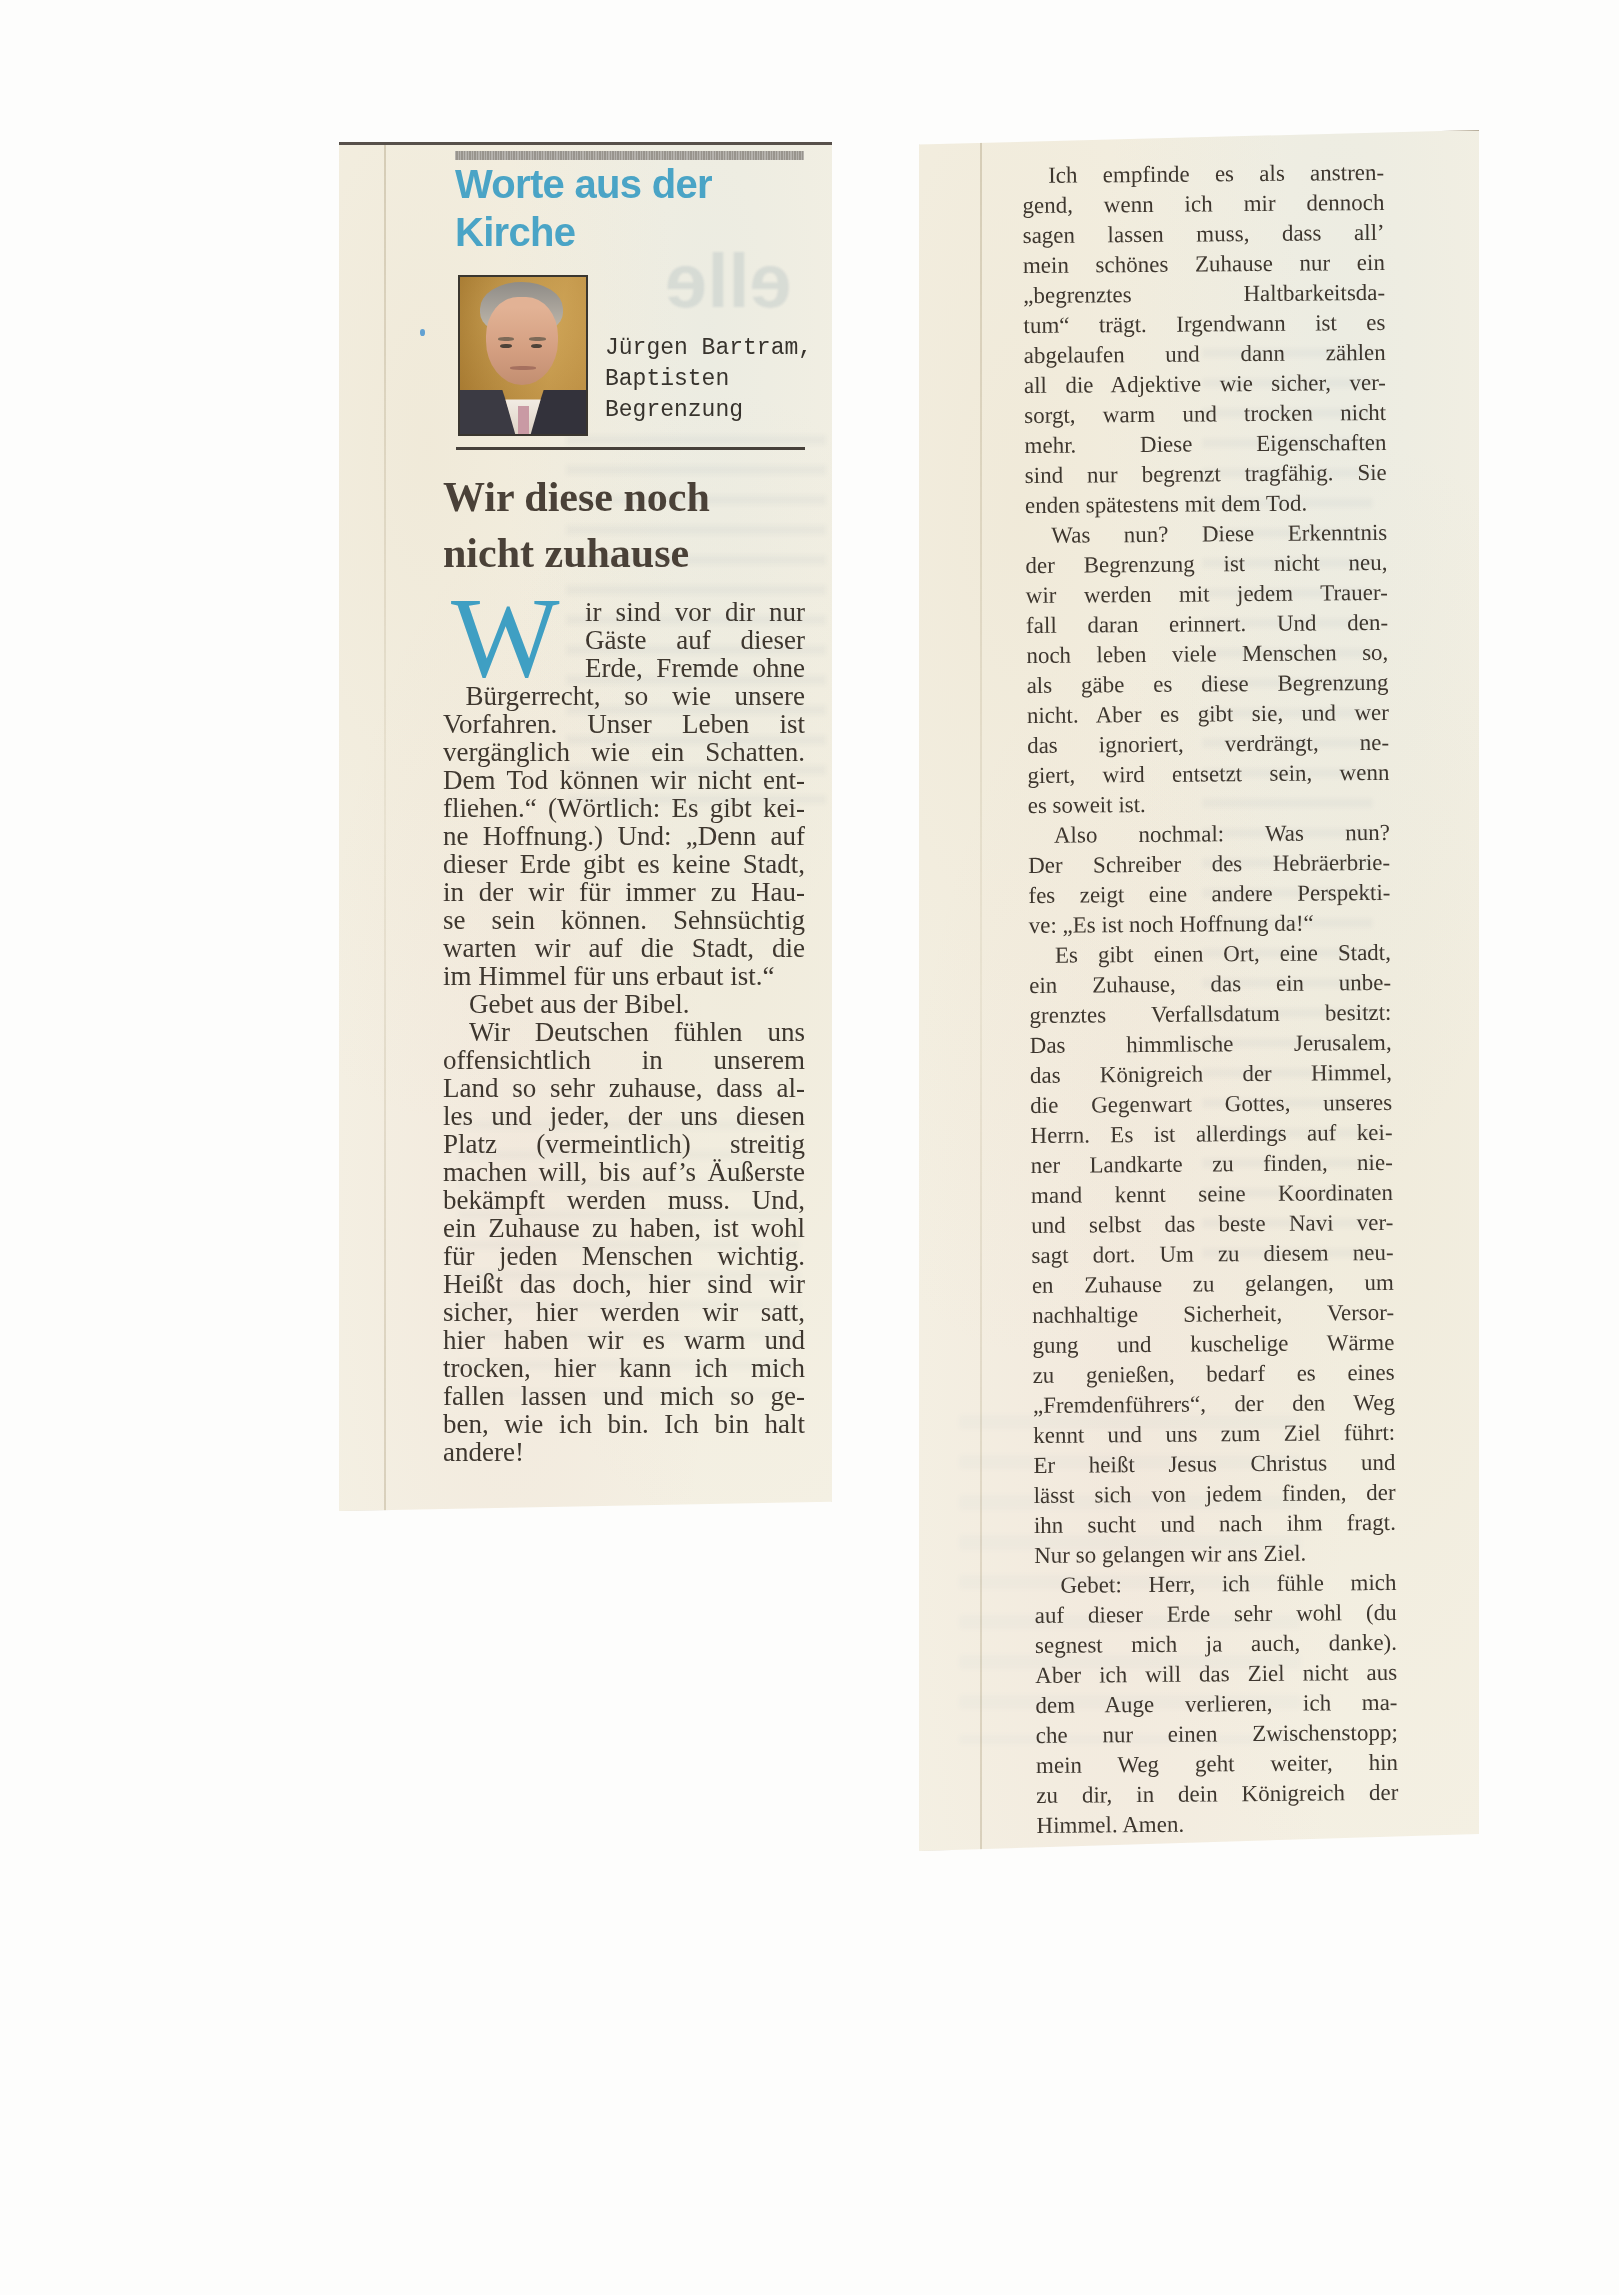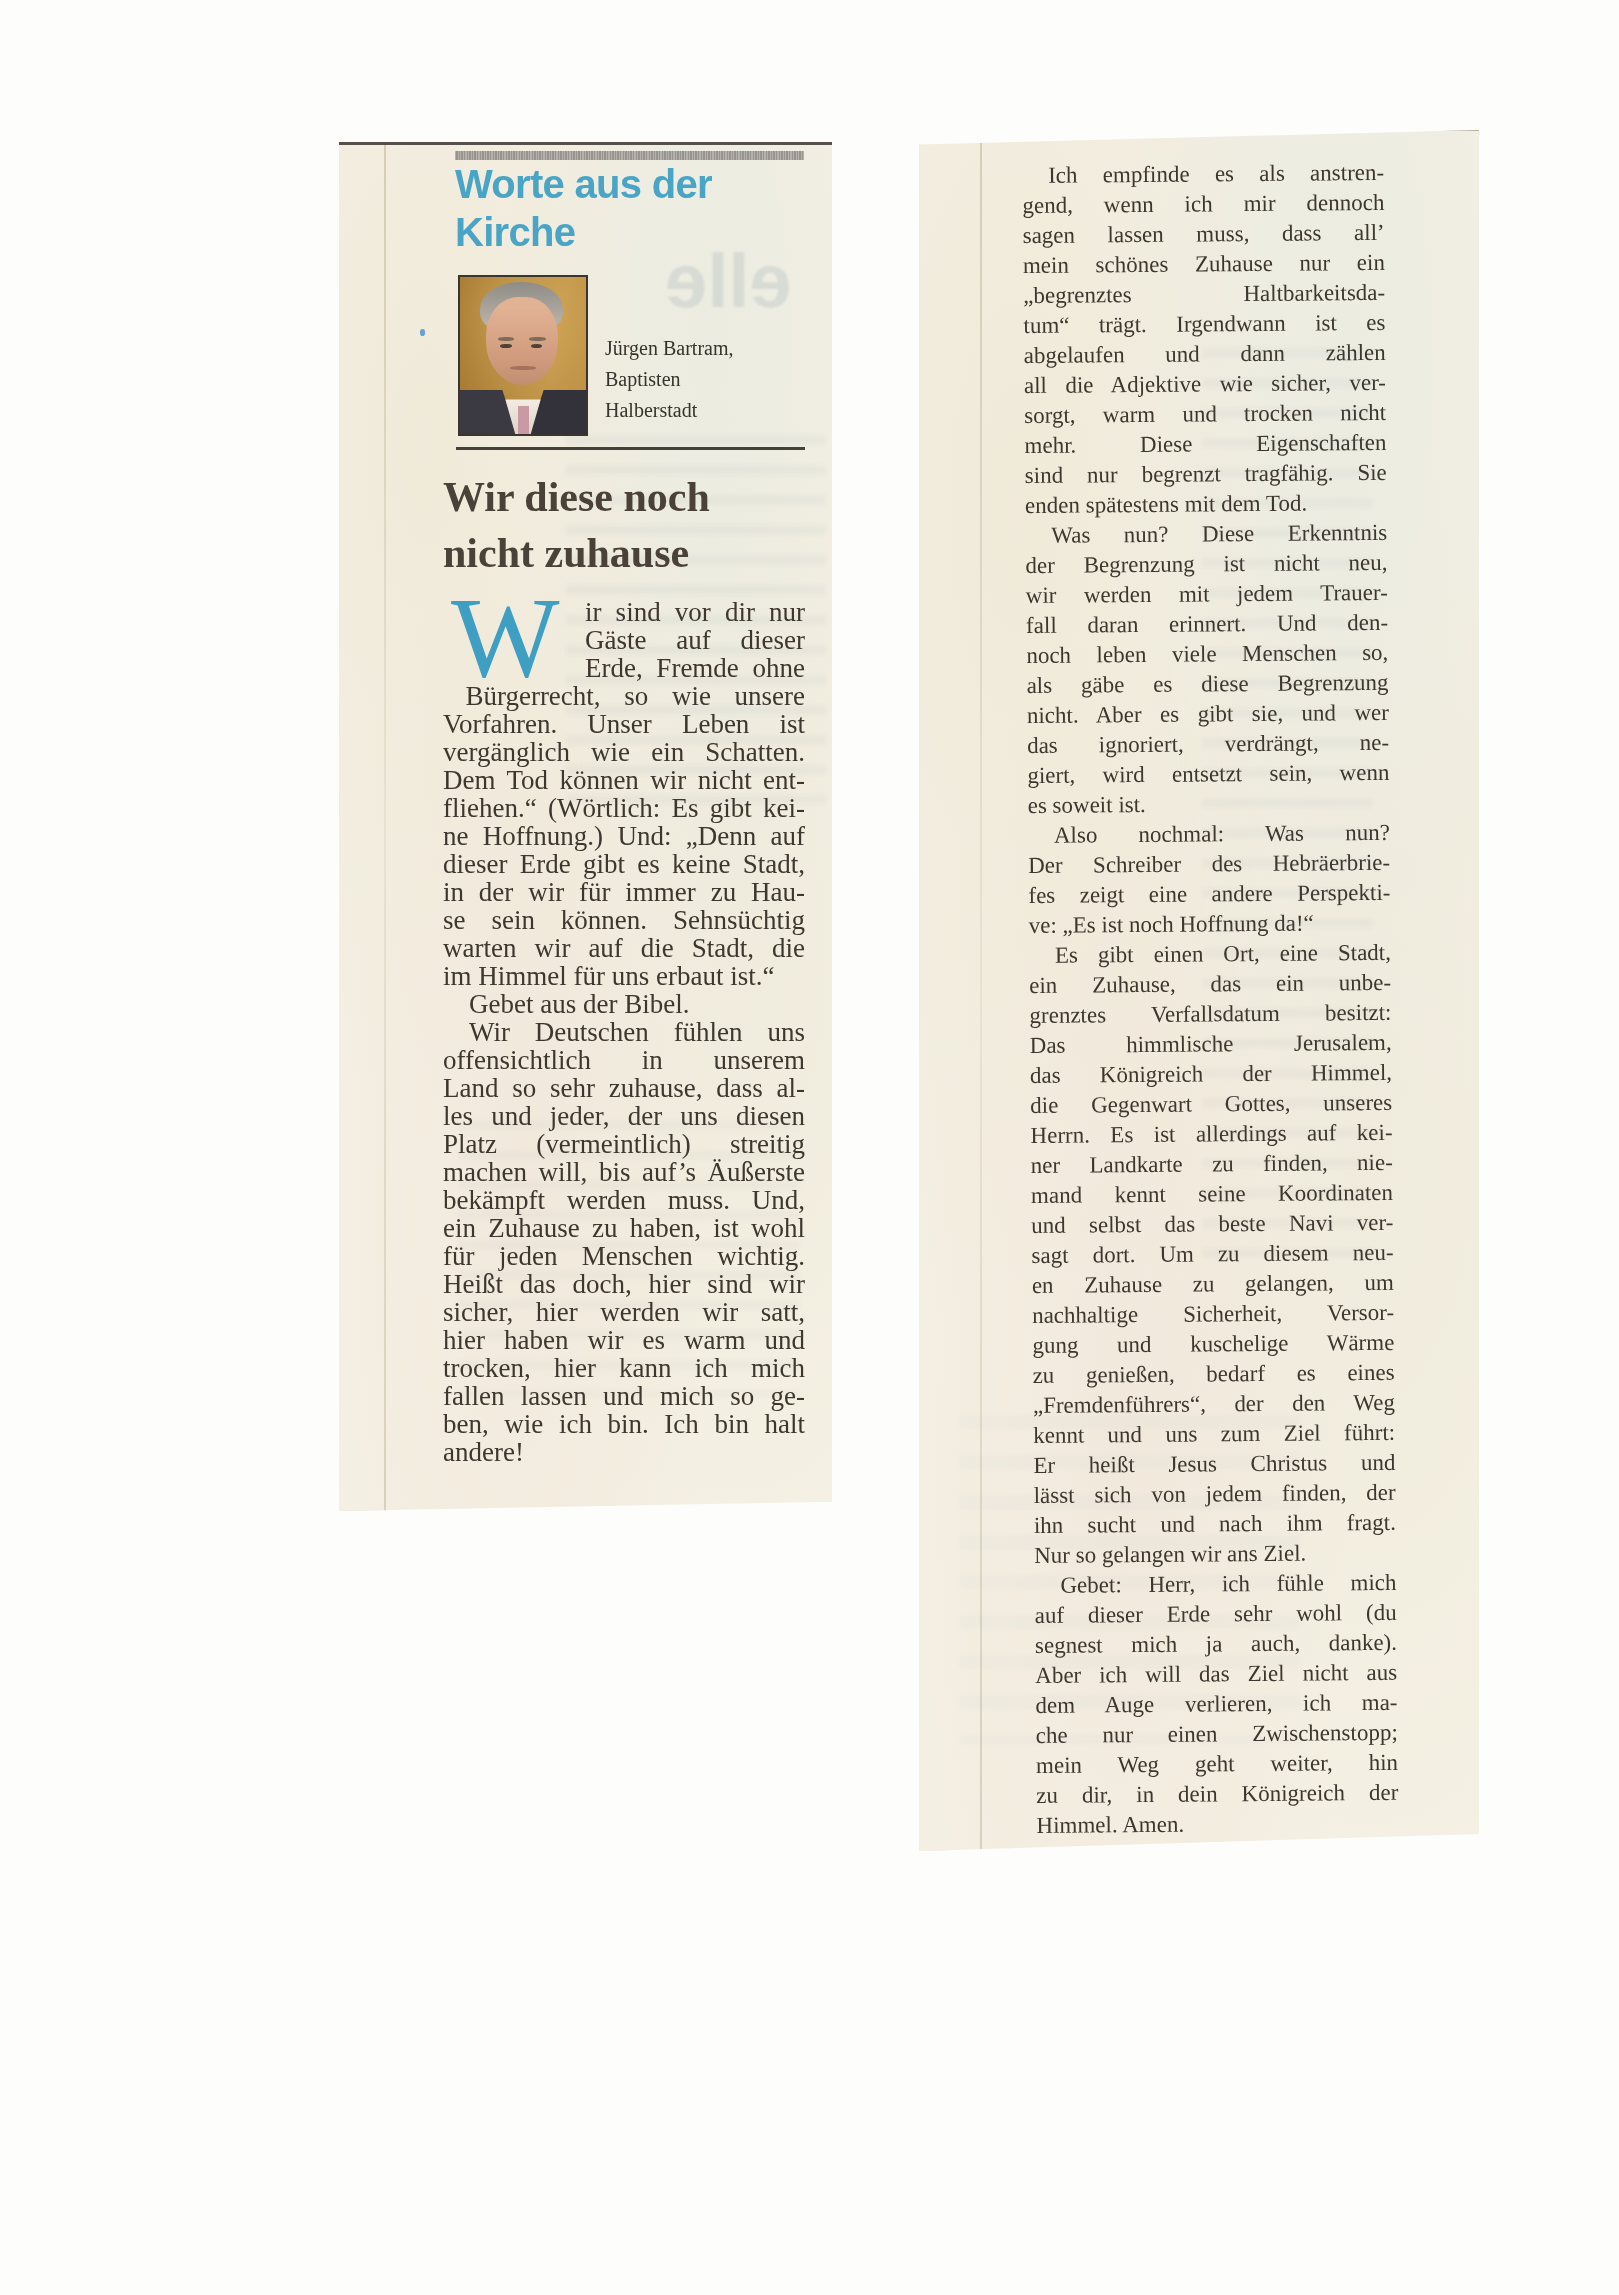"Jürgen Bartram," .caption { font-family: Liberation Serif, serif -> Liberation Mono, monospace; font-size: 20px -> 23px }
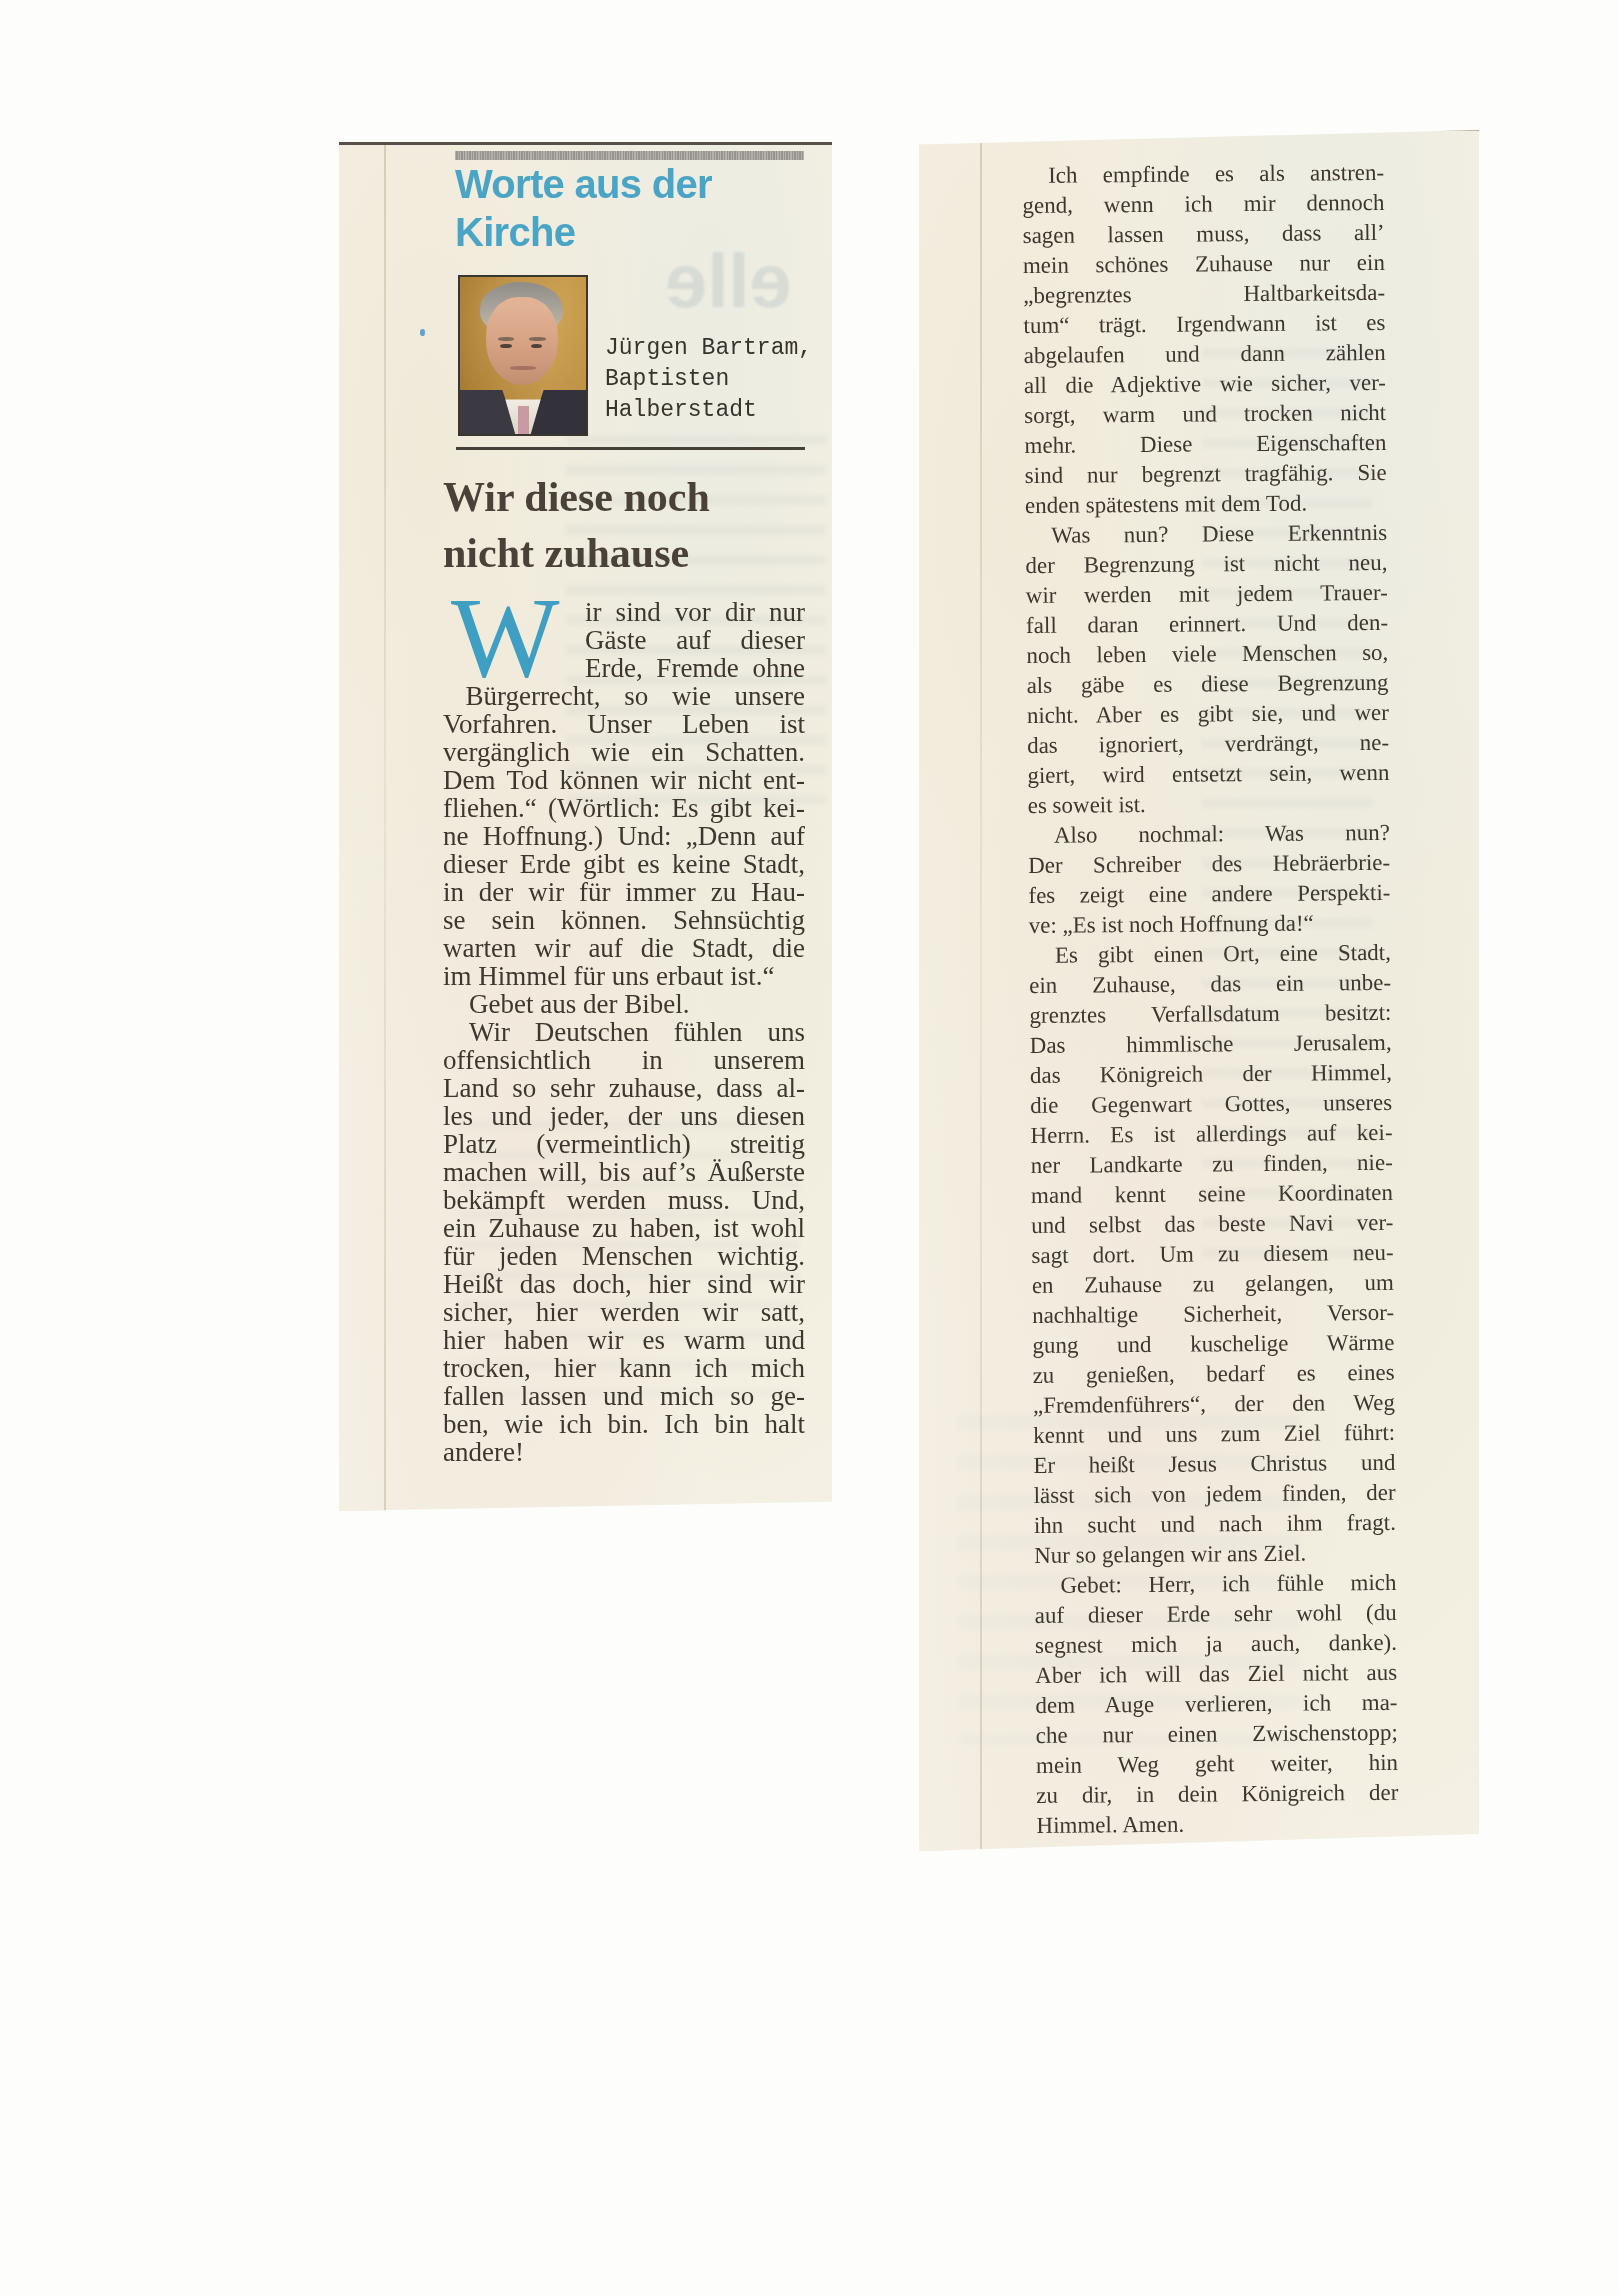"Halberstadt" div { text: Halberstadt -> Begrenzung }
